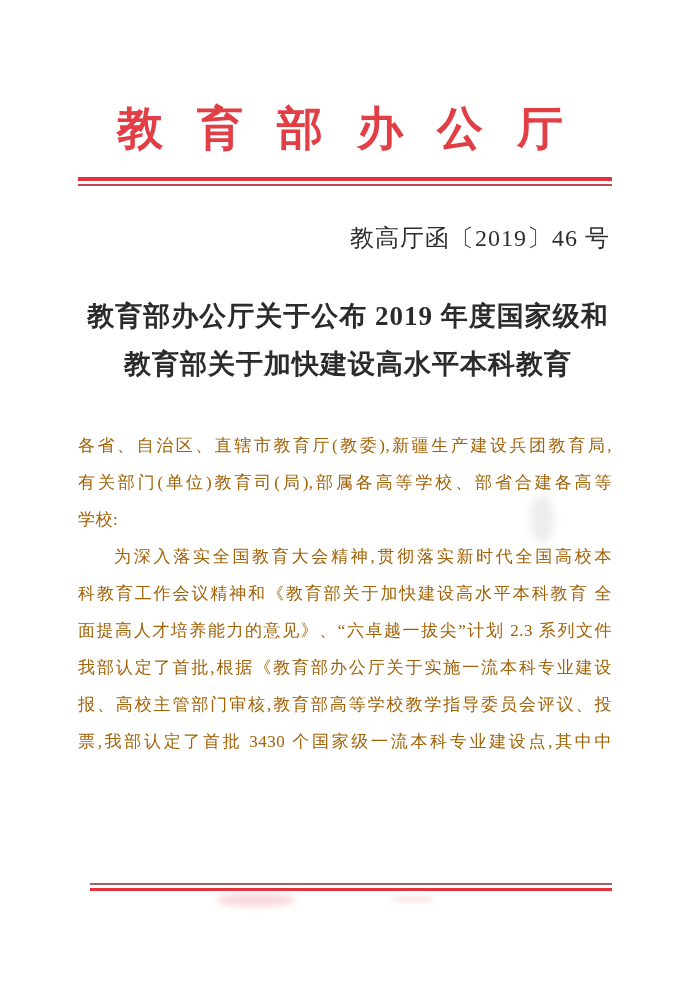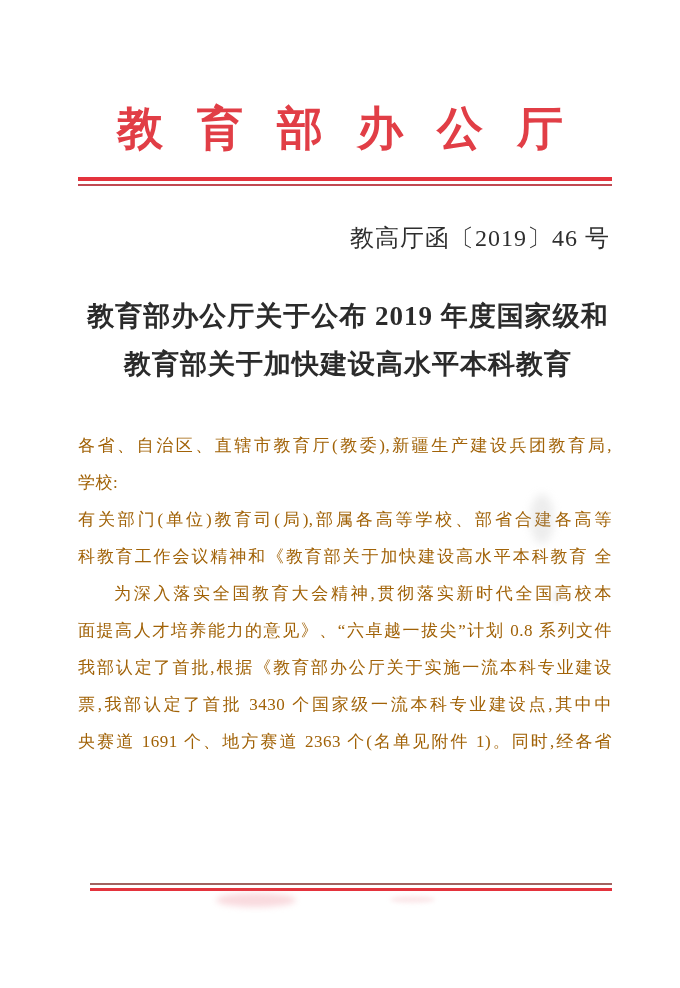"学校:" div.line { order: before "有关部门(单位)教育司(局),部属各高等学校、部省合建各高等" -> after "有关部门(单位)教育司(局),部属各高等学校、部省合建各高等" }
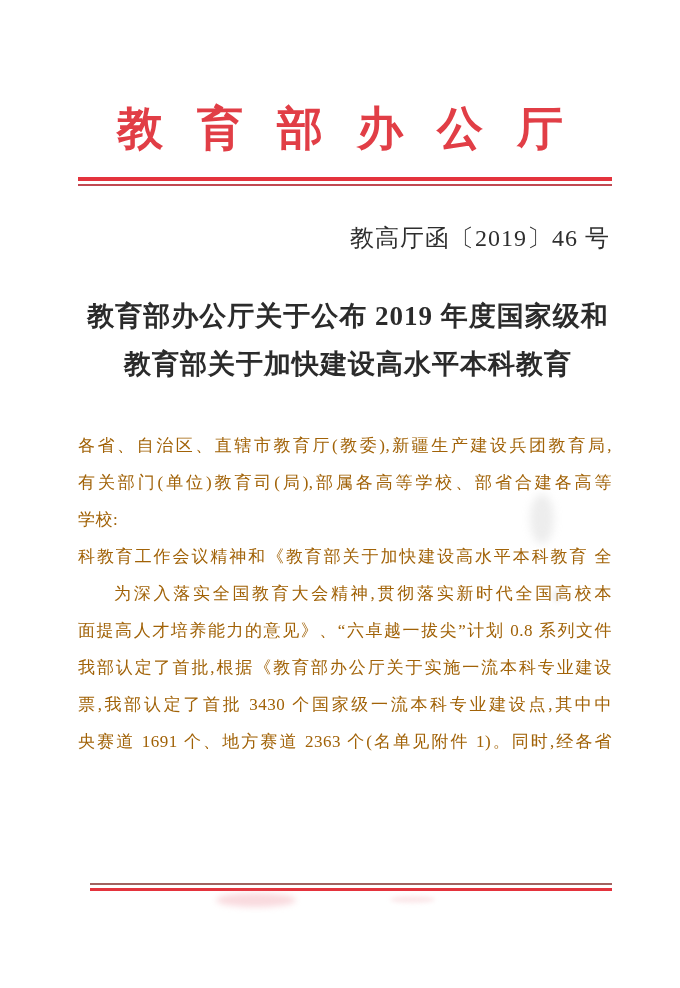"科教育工作会议精神和《教育部关于加快建设高水平本科教育 全" div.line { order: before "为深入落实全国教育大会精神,贯彻落实新时代全国高校本" -> after "为深入落实全国教育大会精神,贯彻落实新时代全国高校本" }
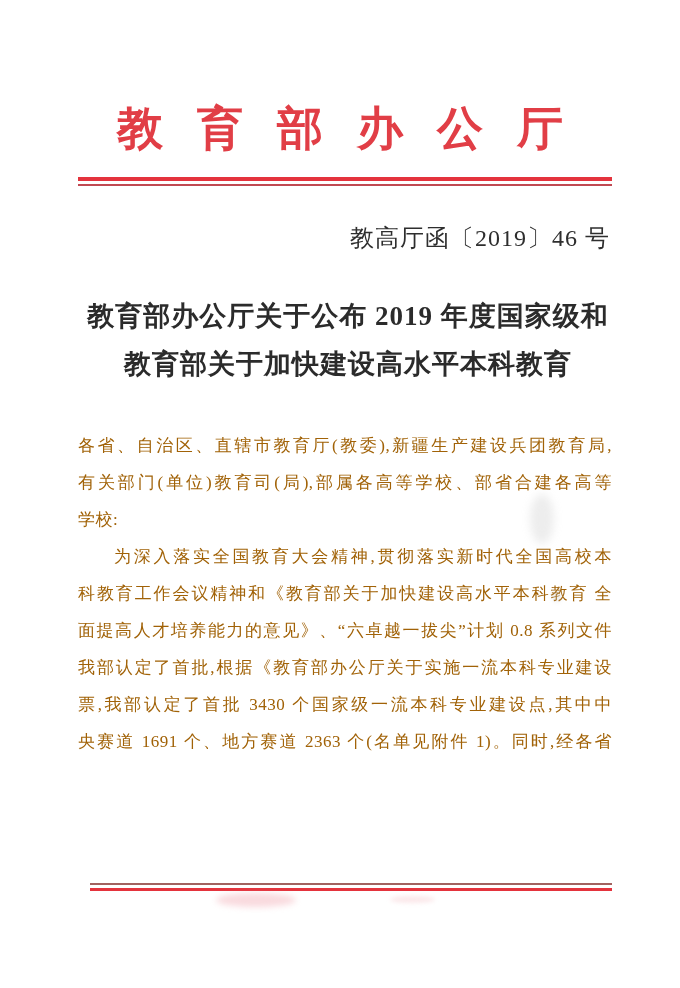"面提高人才培养能力的意见》、“六卓越一拔尖”计划 0.8 系列文件" div.line { text: 0.8 -> 2.3 }
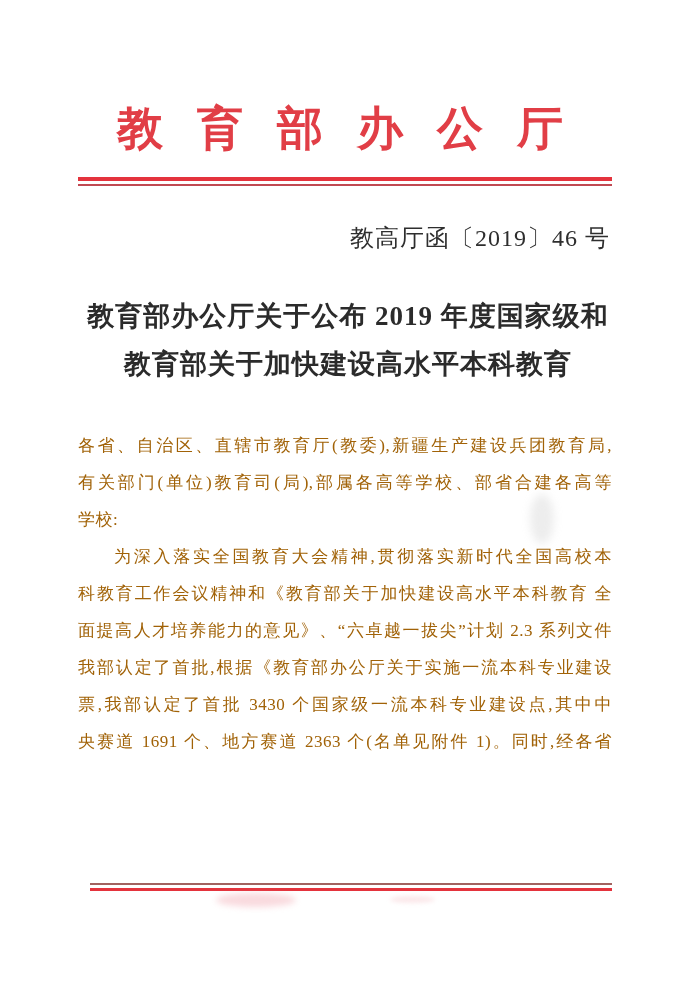"报、高校主管部门审核,教育部高等学校教学指导委员会评议、投" div.line { html: none -> <div>报、高校主管部门审核,教育部高等学校教学指导委员会评议、投</div> }
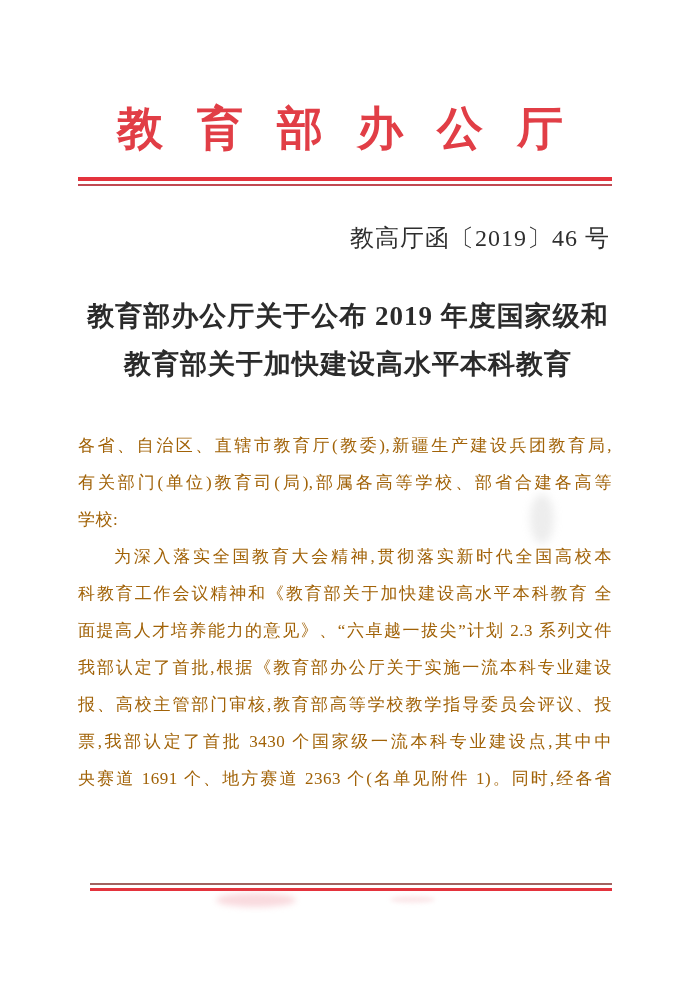"央赛道 1691 个、地方赛道 2363 个(名单见附件" div.line { html: <div>央赛道 1691 个、地方赛道 2363 个(名单见附件 1)。同时,经各省</div> -> none }
